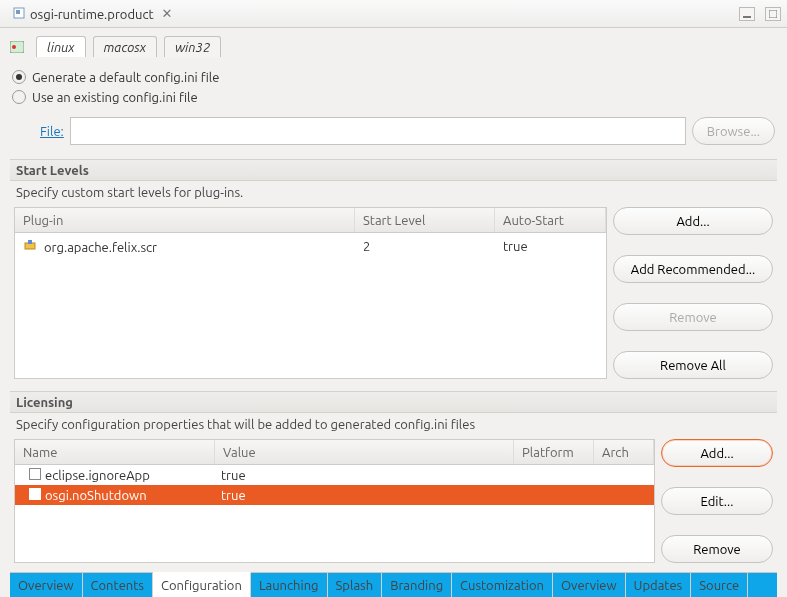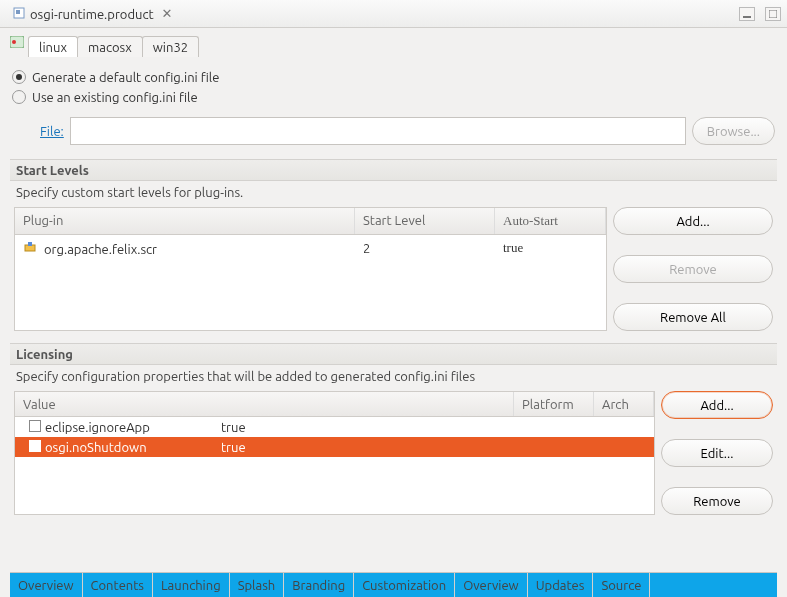"linux" .os-tabs { align-items: none -> center; font-style: none -> italic; gap: 0 -> 8px }
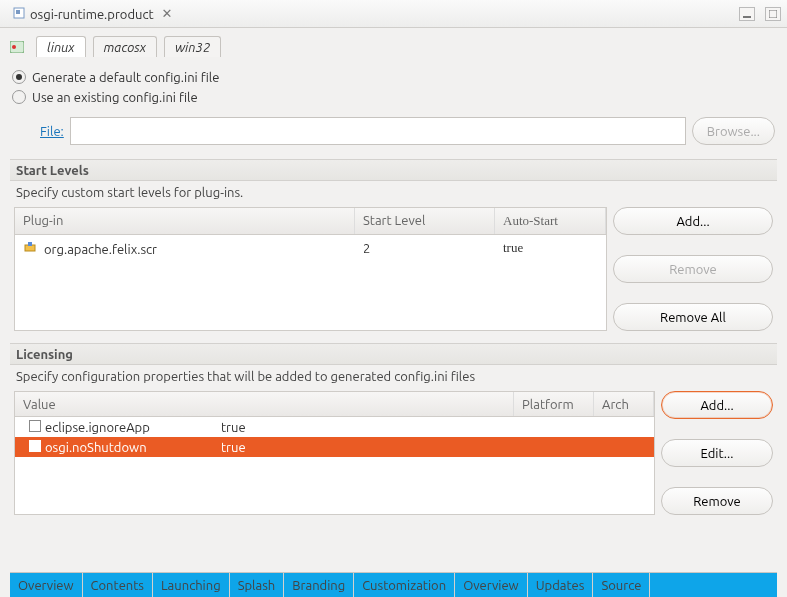"Auto-Start" .lvl-c3 { font-family: Liberation Serif, serif -> none }
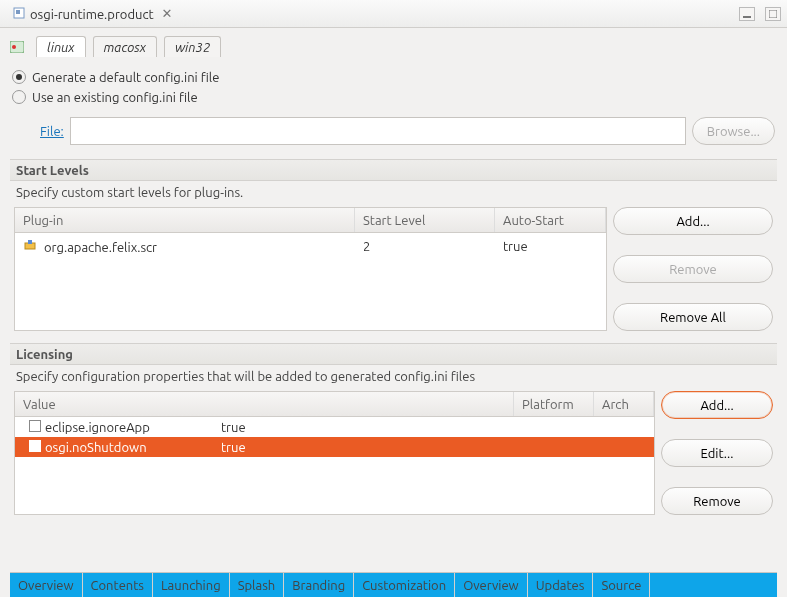"Add Recommended..." button.btn { html: none -> <button>Add Recommended...</button> }
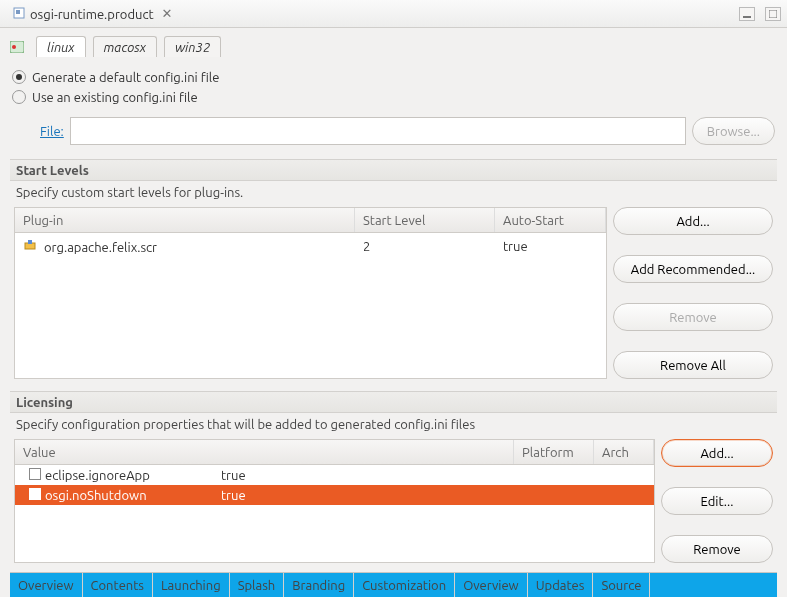"Name" div.th { html: none -> <div>Name</div> }
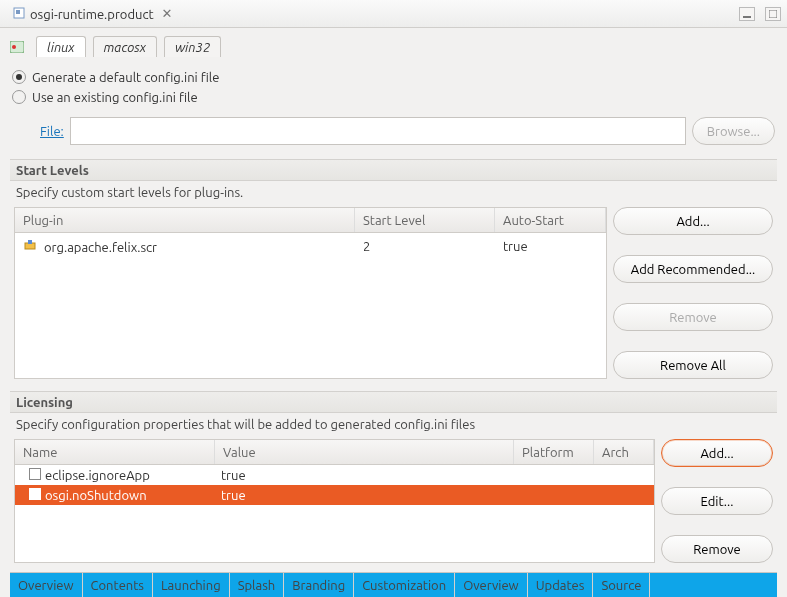"Configuration" div.btab { html: none -> <div>Configuration</div> }
